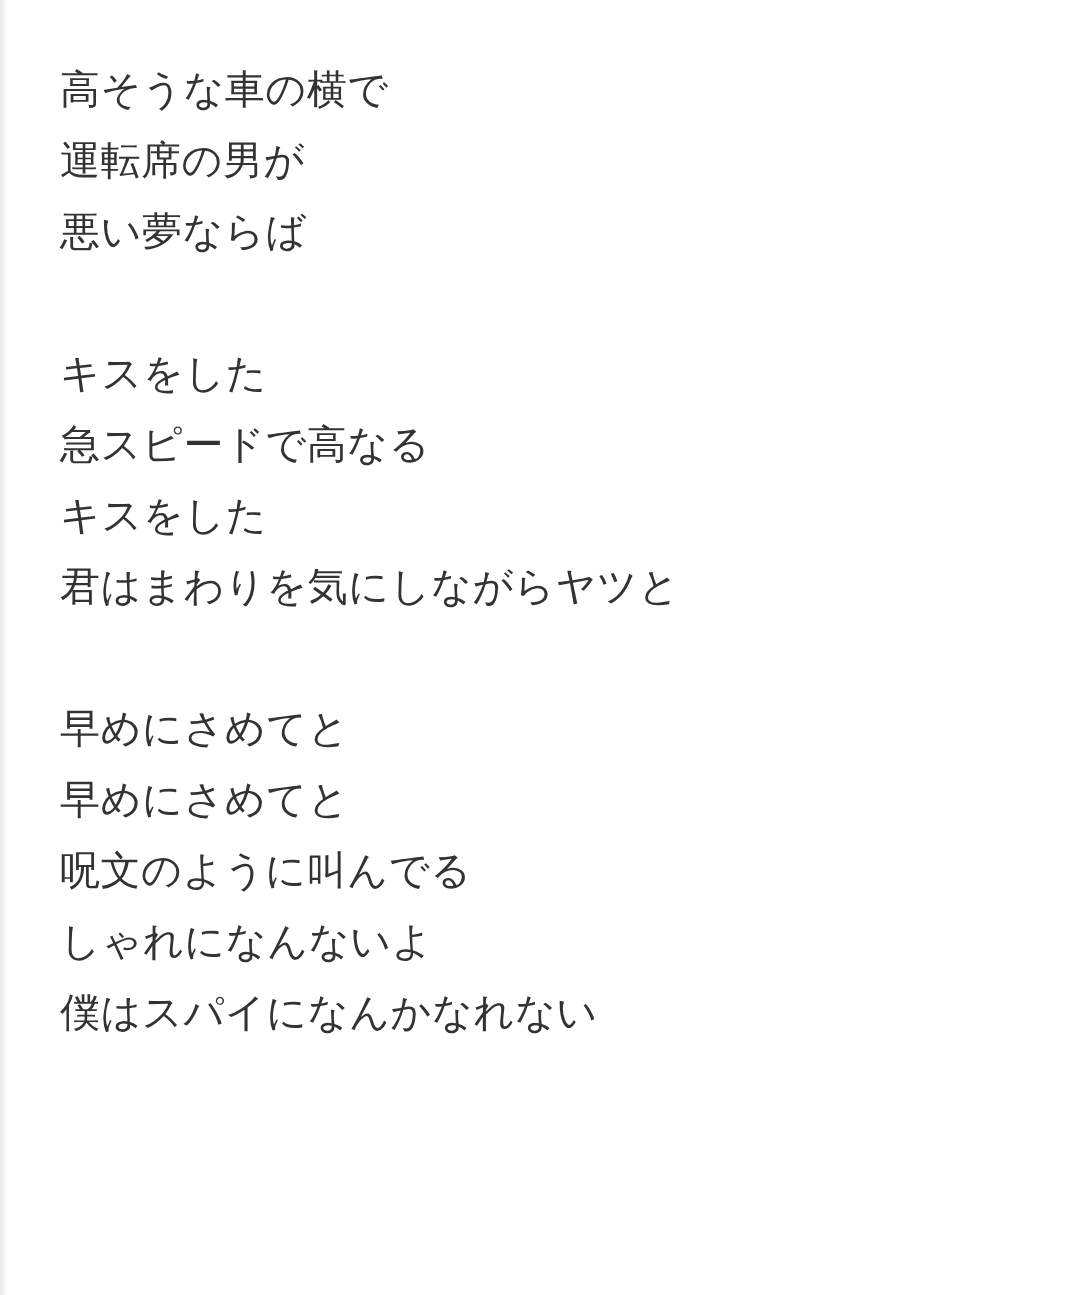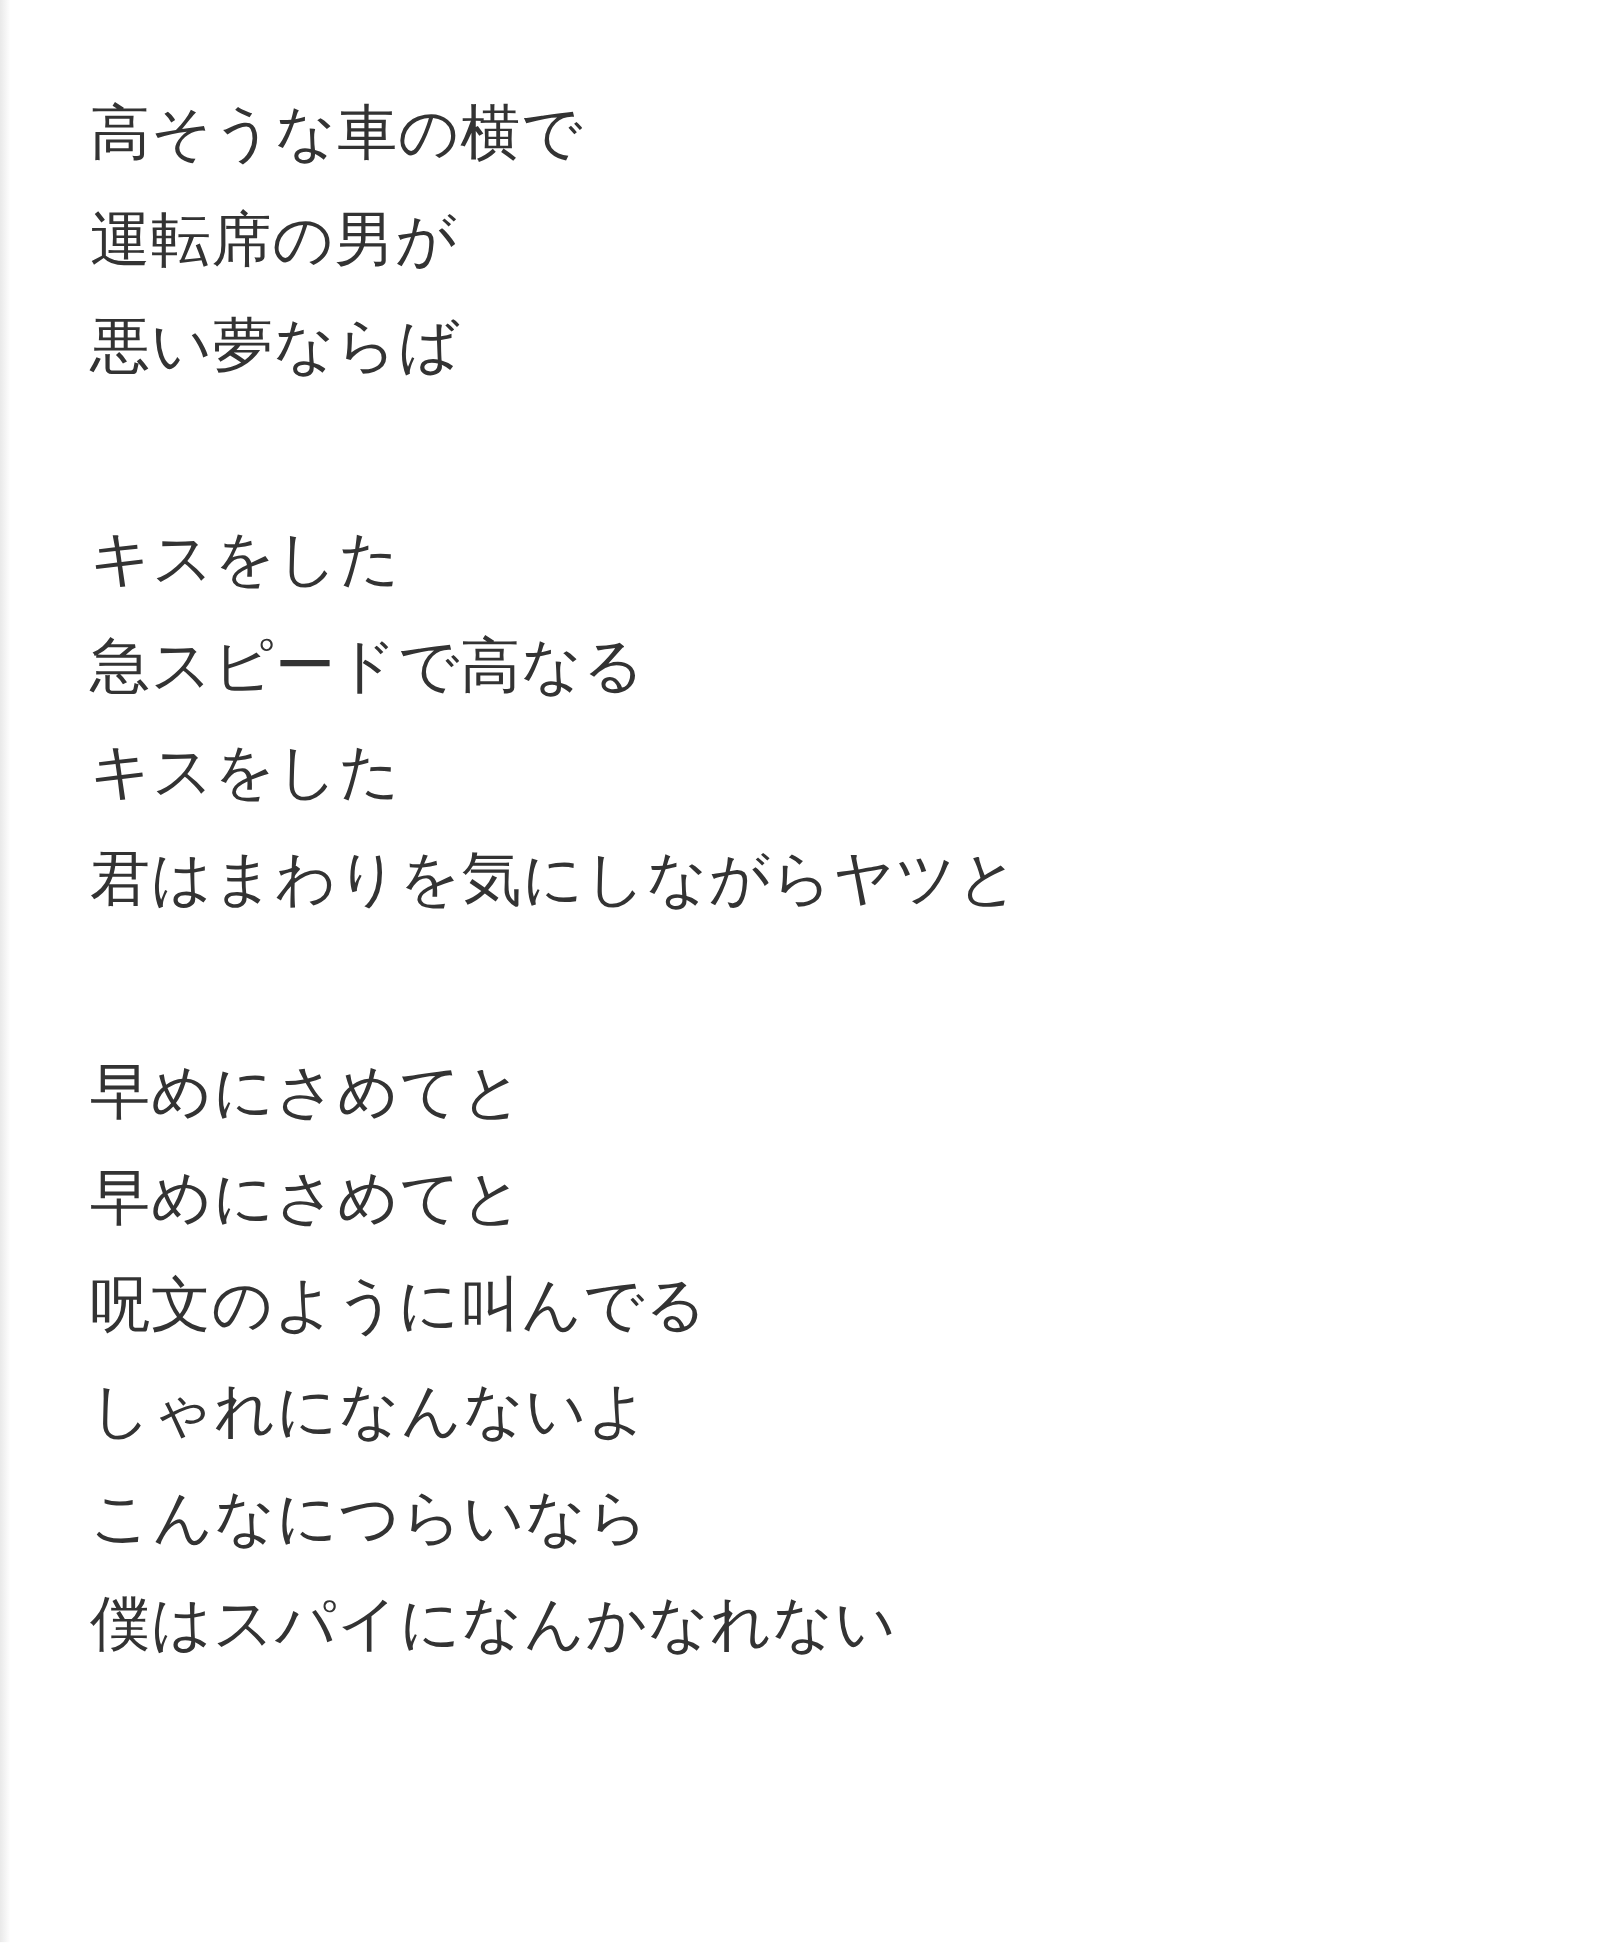"こんなにつらいなら" p.lyric-line { html: <p>こんなにつらいなら</p> -> none }
